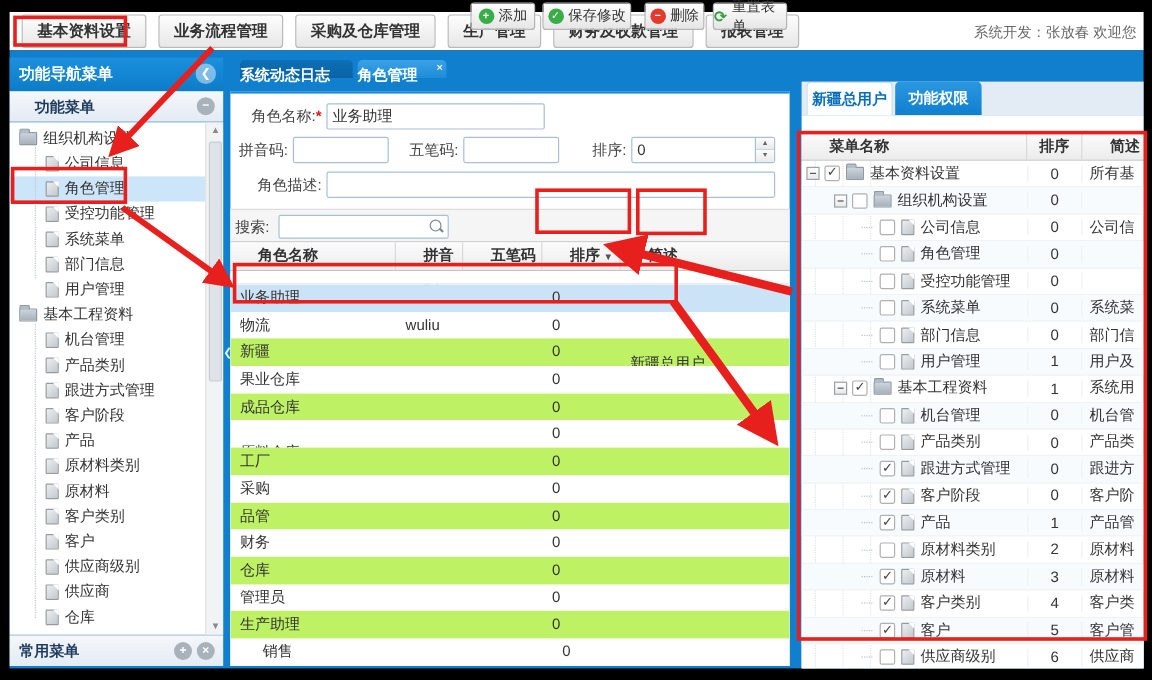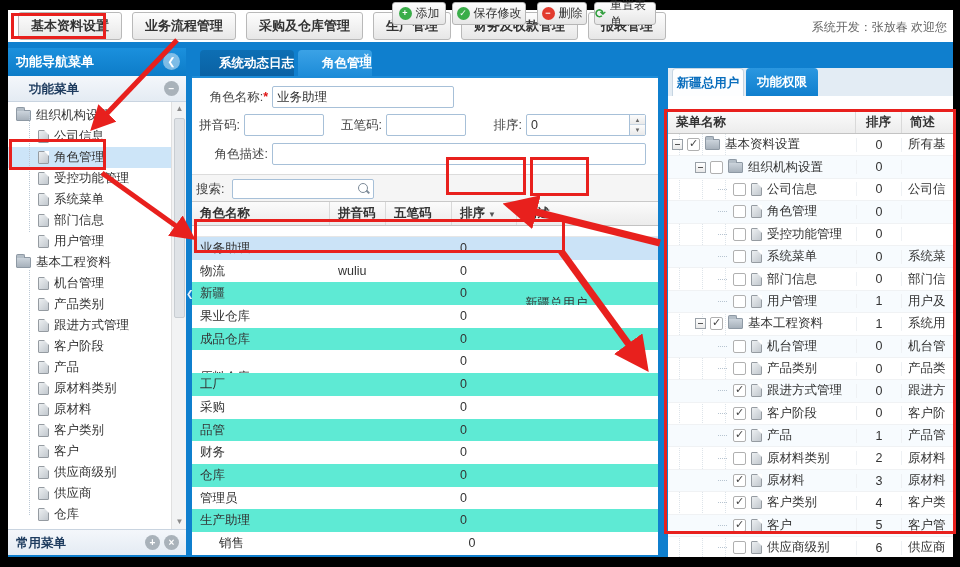"系统动态日志" .tab { height: 26px -> 15px; text-align: right -> left }
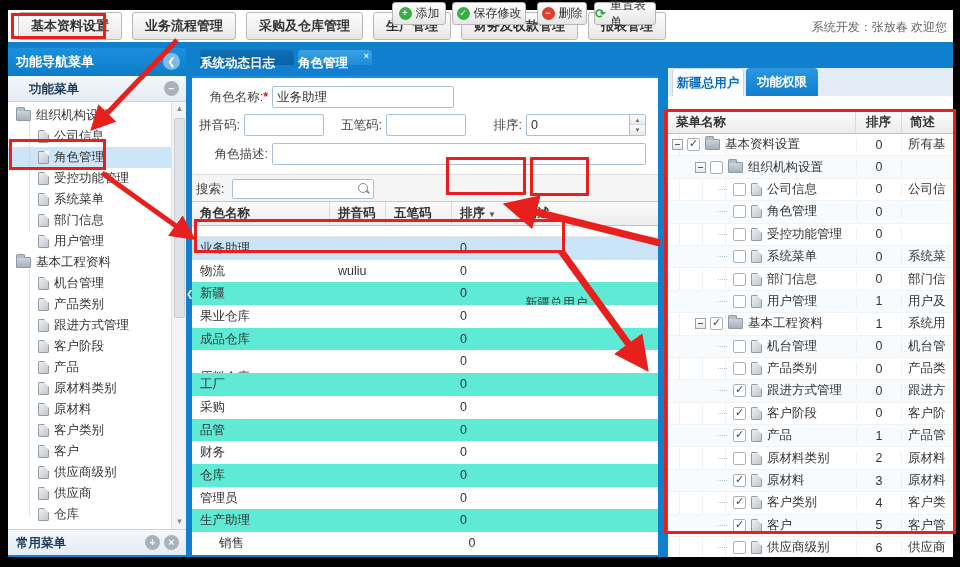"菜单名称" .gh-cell { padding-left: 8px -> 23px }
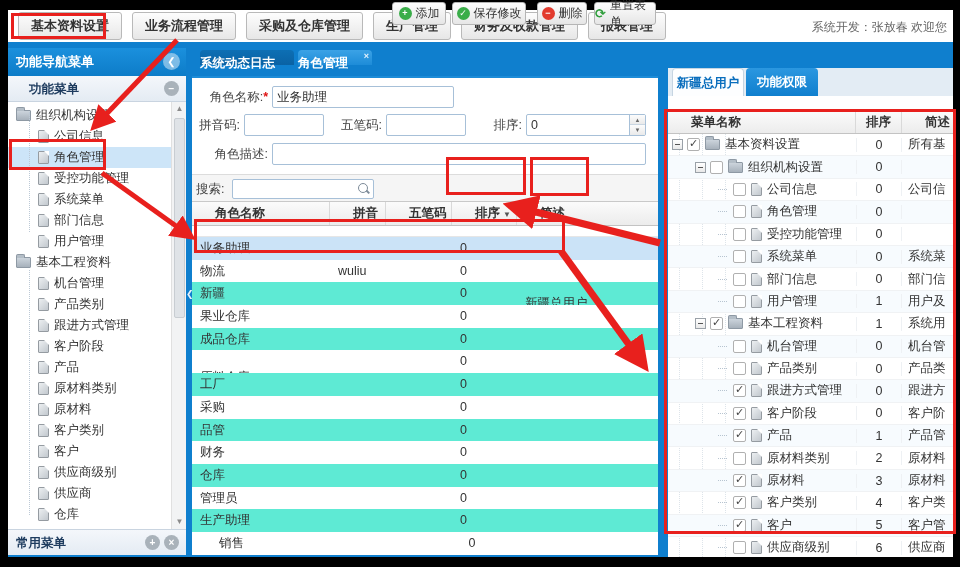"新疆" .g-row.alt { background: #5eead4 -> #bef264 }
